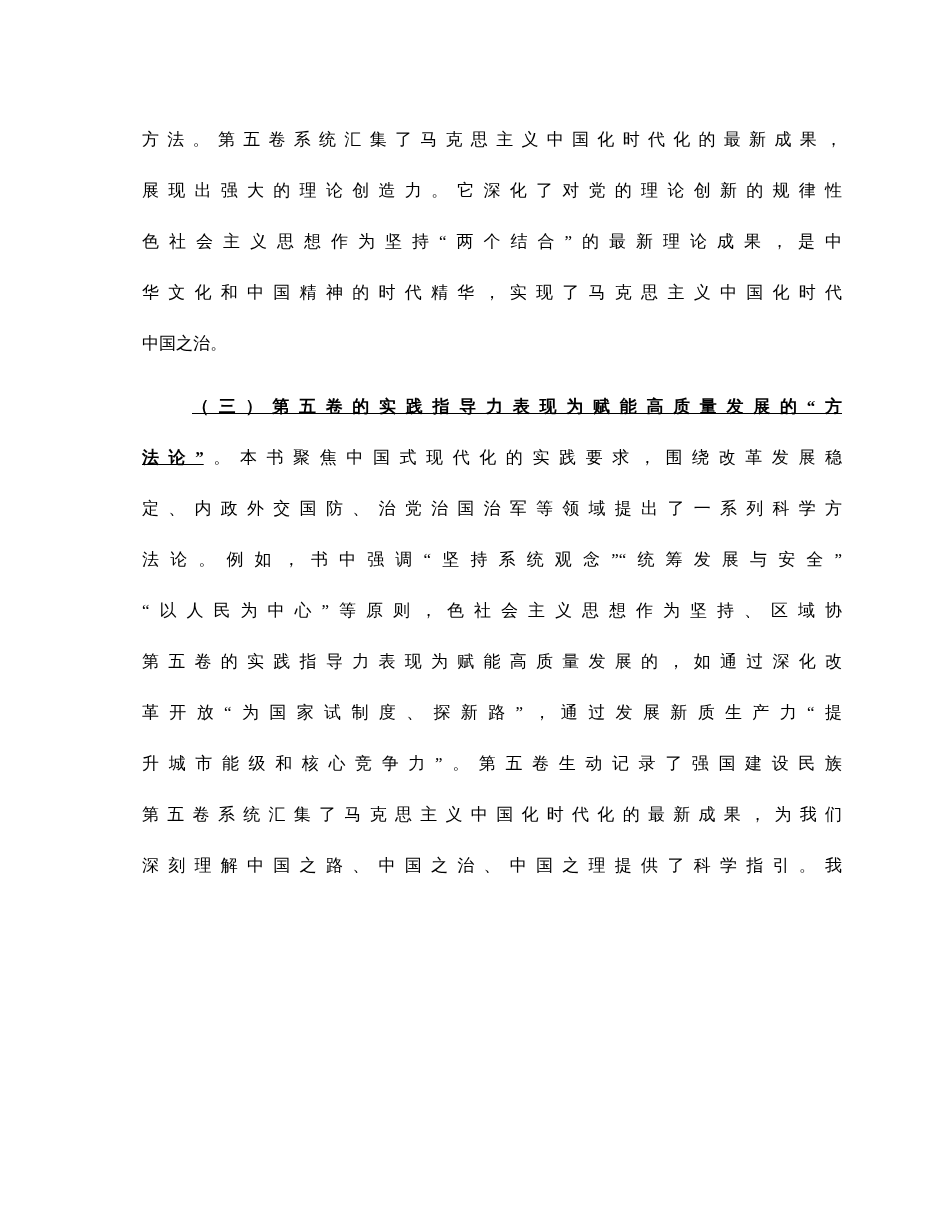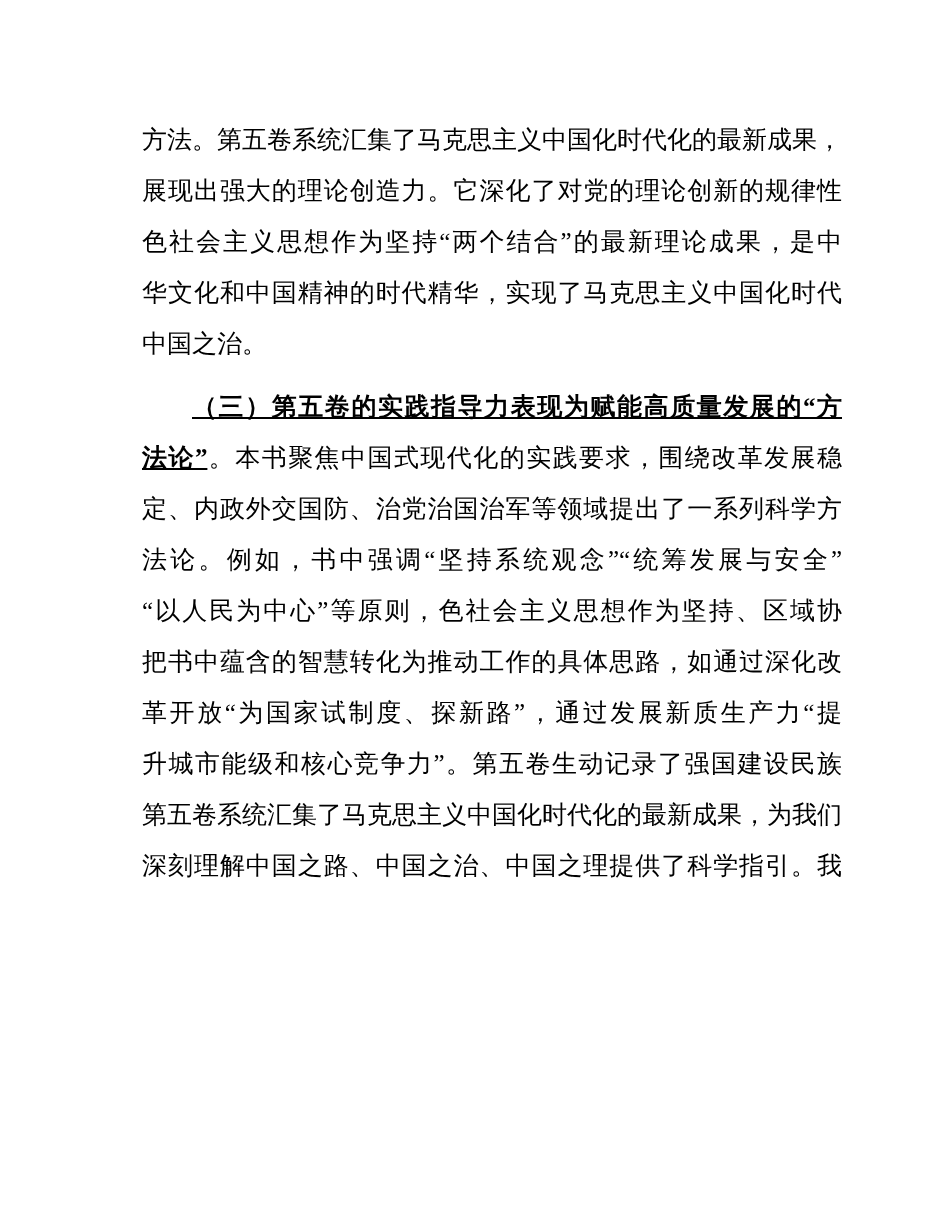"方法。第五卷系统汇集了马克思主义中国化时代化的最新成果，" .text-block { font-size: 25px -> 17px }
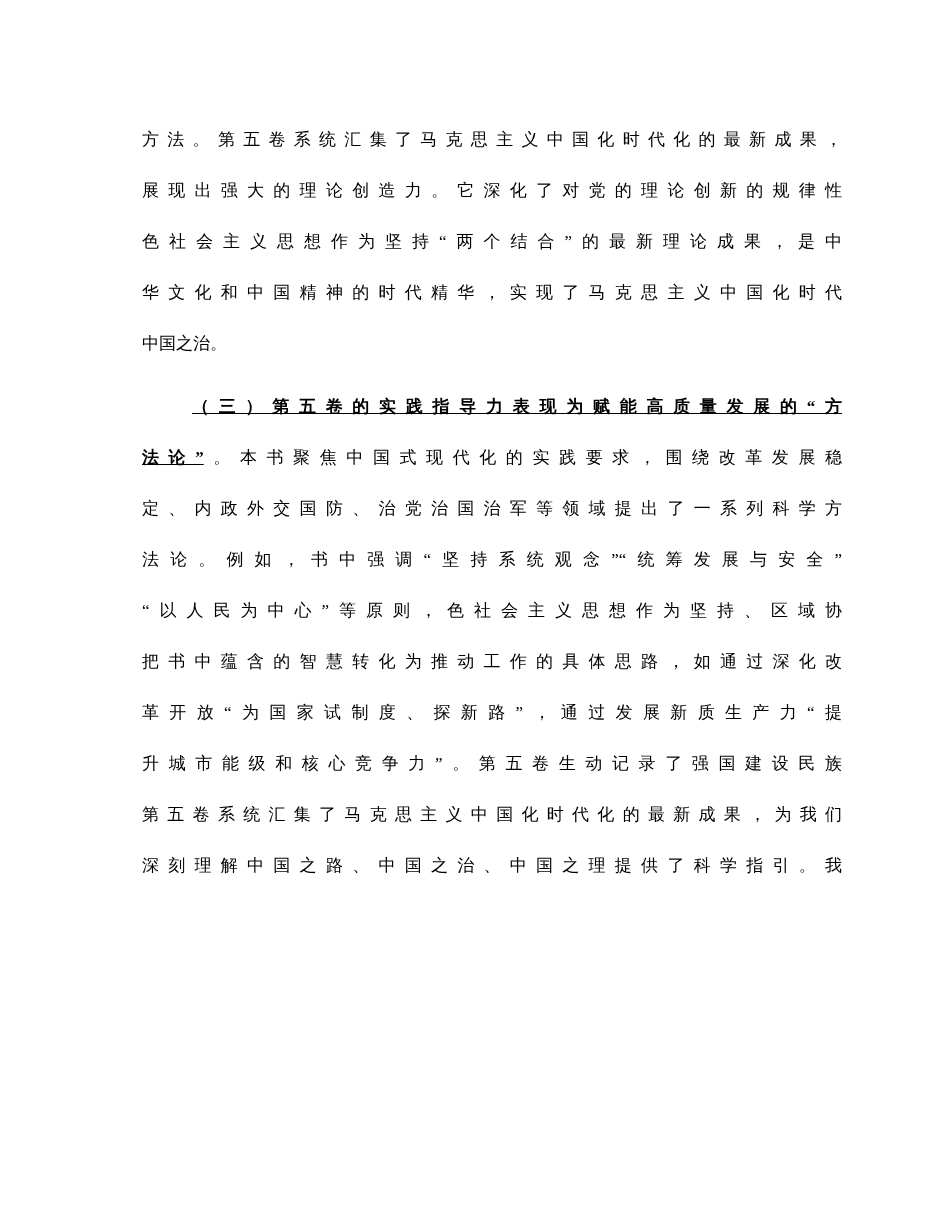"把书中蕴含的智慧转化为推动工作的具体思路，如通过深化改" span.run { text: 把书中蕴含的智慧转化为推动工作的具体思路 -> 第五卷的实践指导力表现为赋能高质量发展的 }
